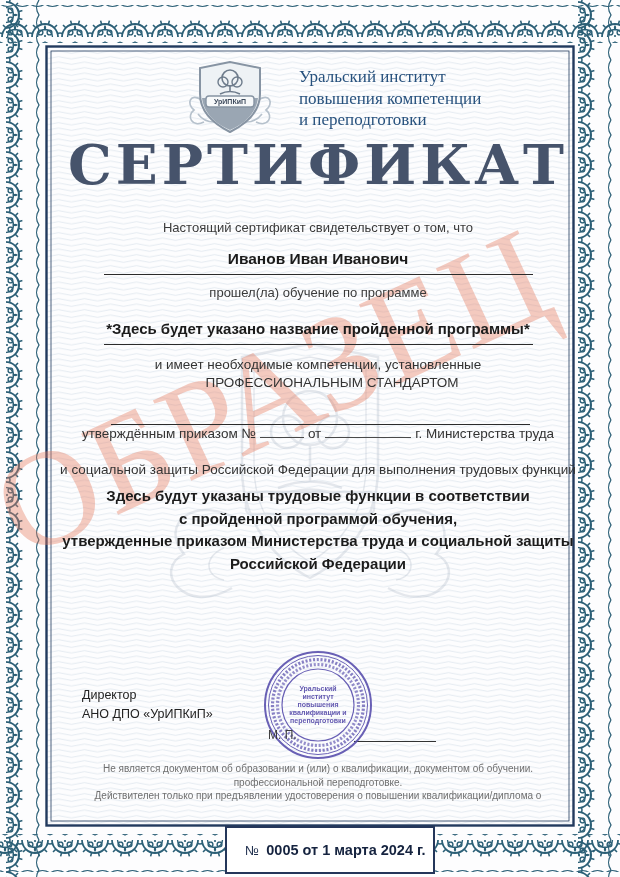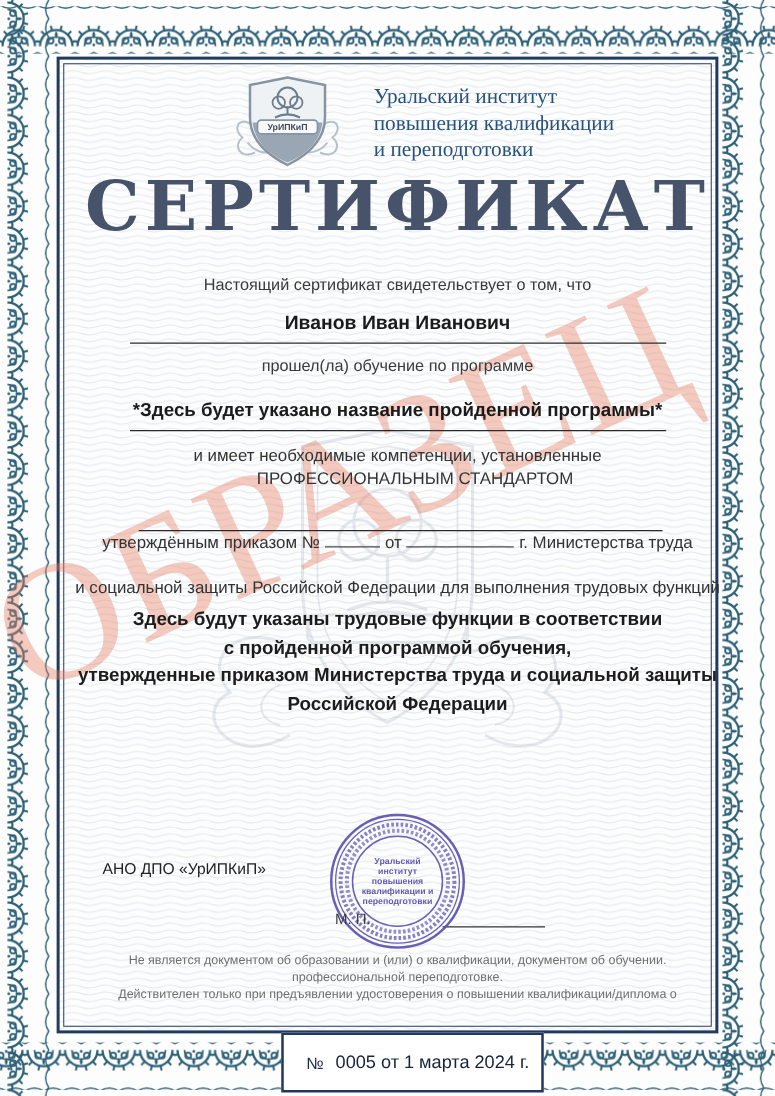"повышения квалификации" div { text: квалификации -> компетенции }
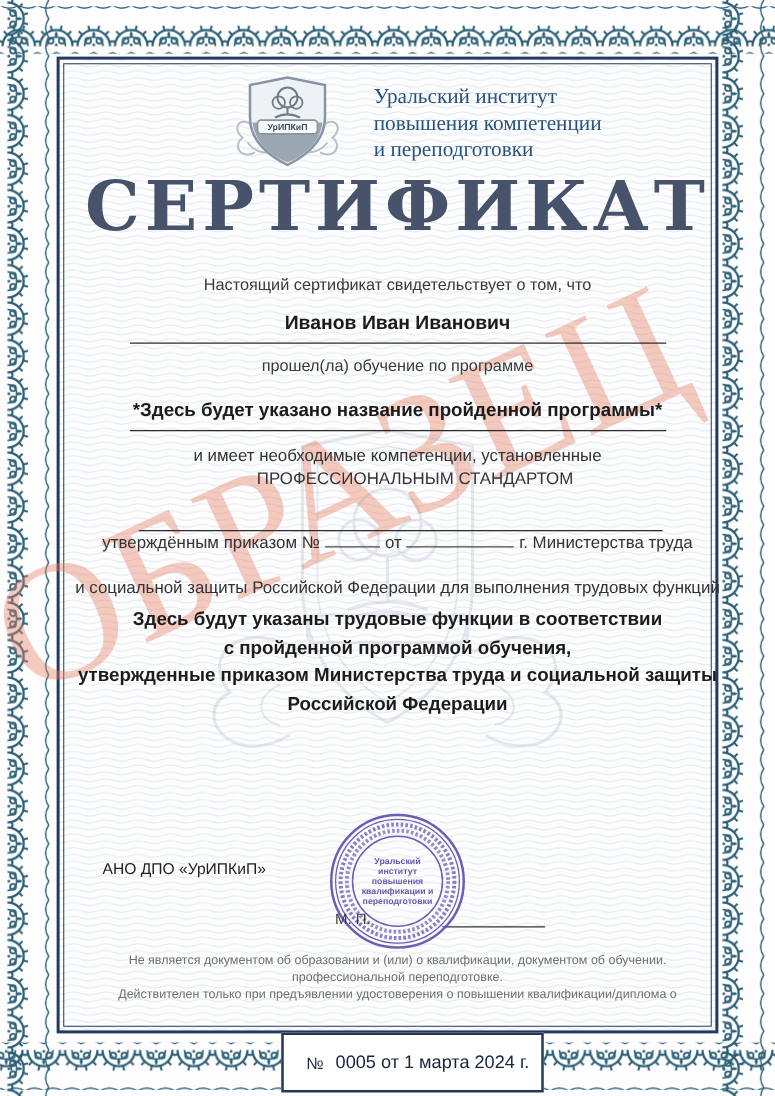"Директор" div { html: none -> <div>Директор</div> }
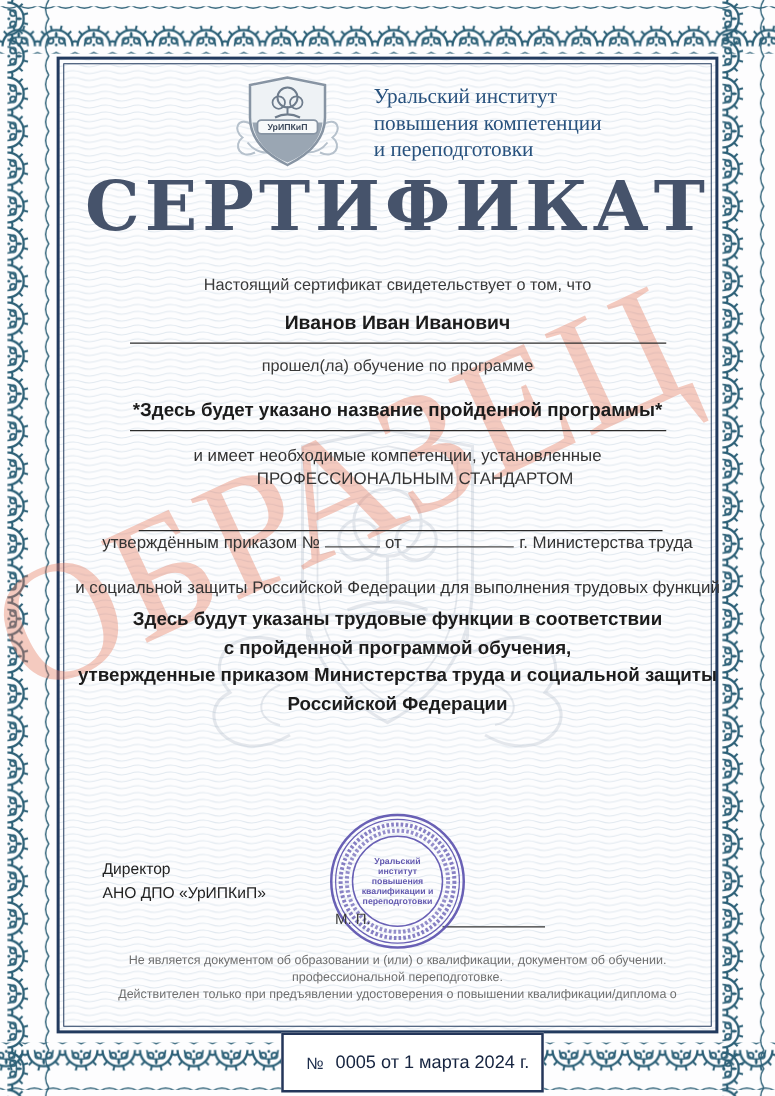"0005 от 1 марта 2024" .numbox .val { font-weight: normal -> bold }
